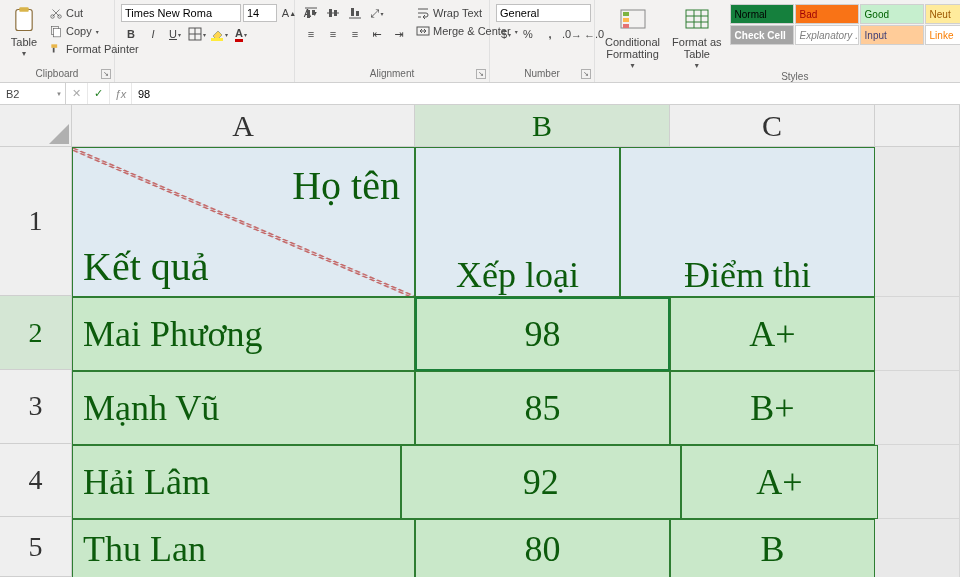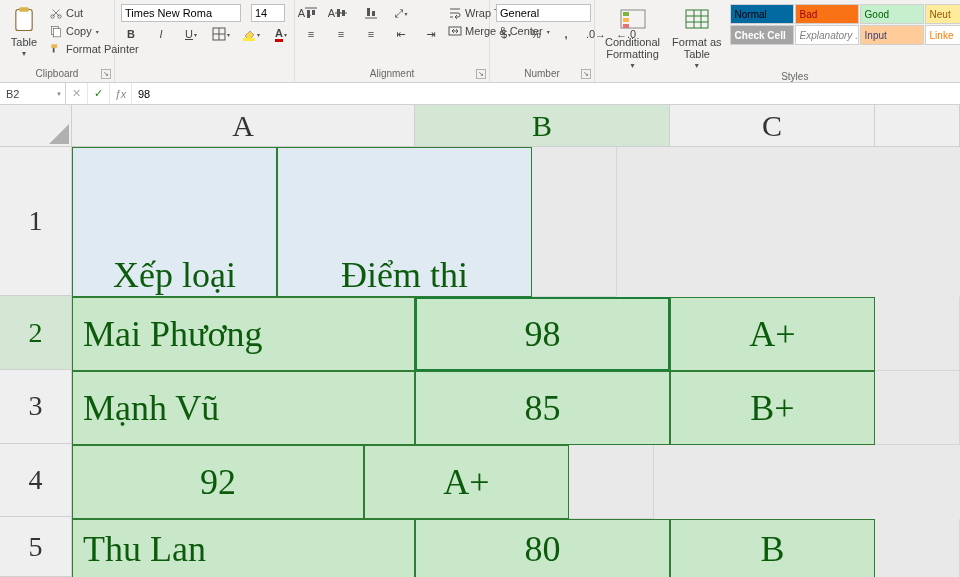"Times New Roma" .btnrow { gap: 10px -> 2px }
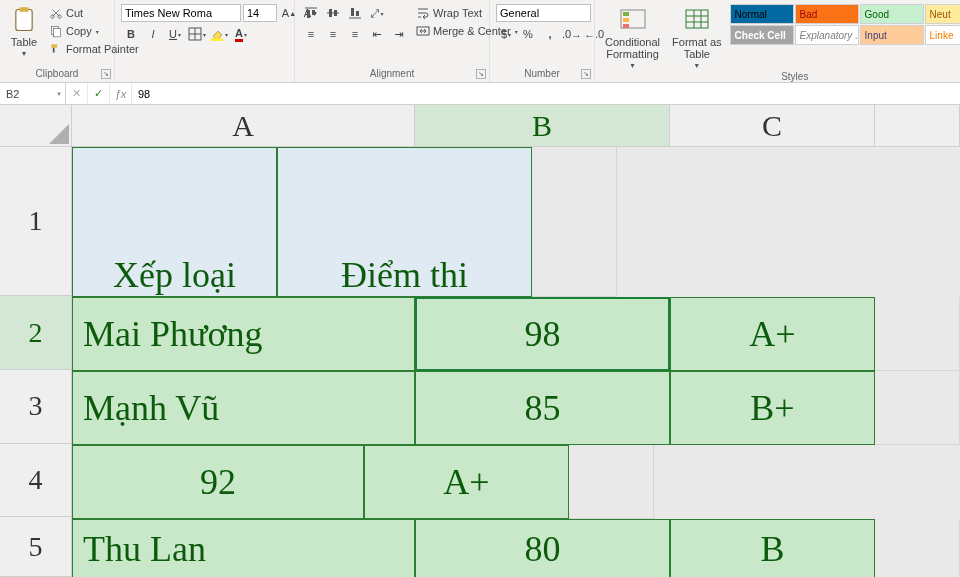"Normal" .swatch.normal { background: #0369a1 -> #15803d }
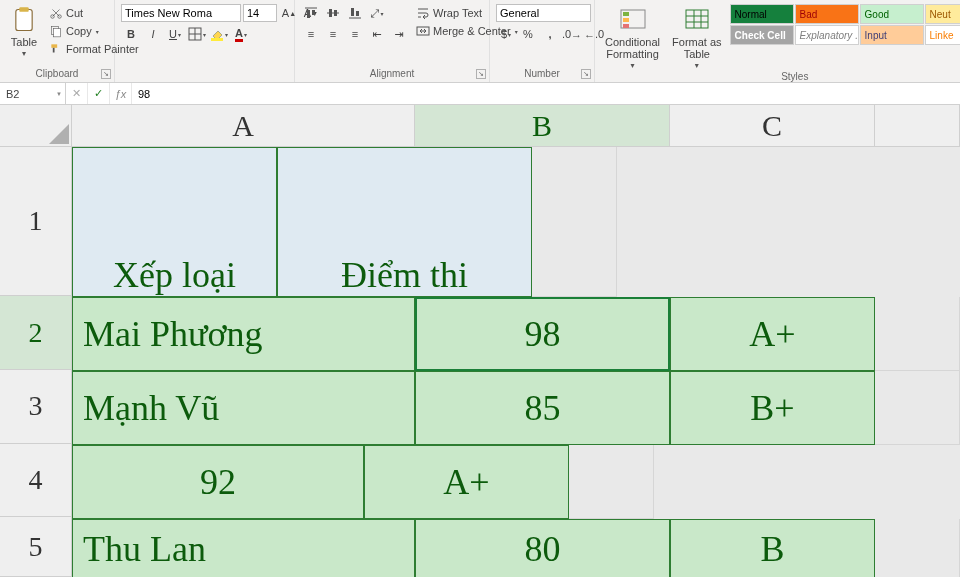"Họ tên" div.cell { html: none -> <div> <svg> <line></line> <line></line> </svg> <span>Họ tên</span> <span>Kết quả</span> </div> }
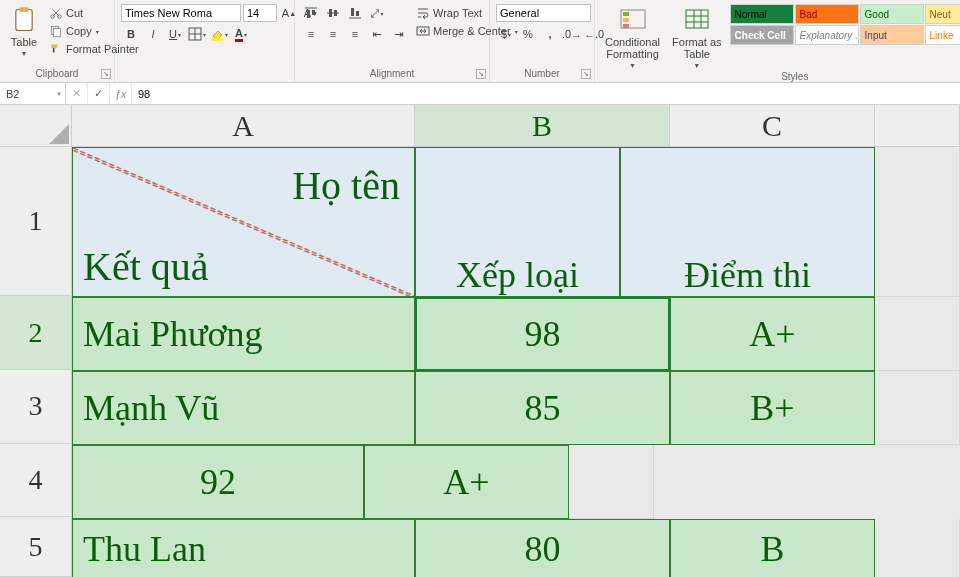"Hải Lâm" div.cell { html: none -> <div>Hải Lâm</div> }
